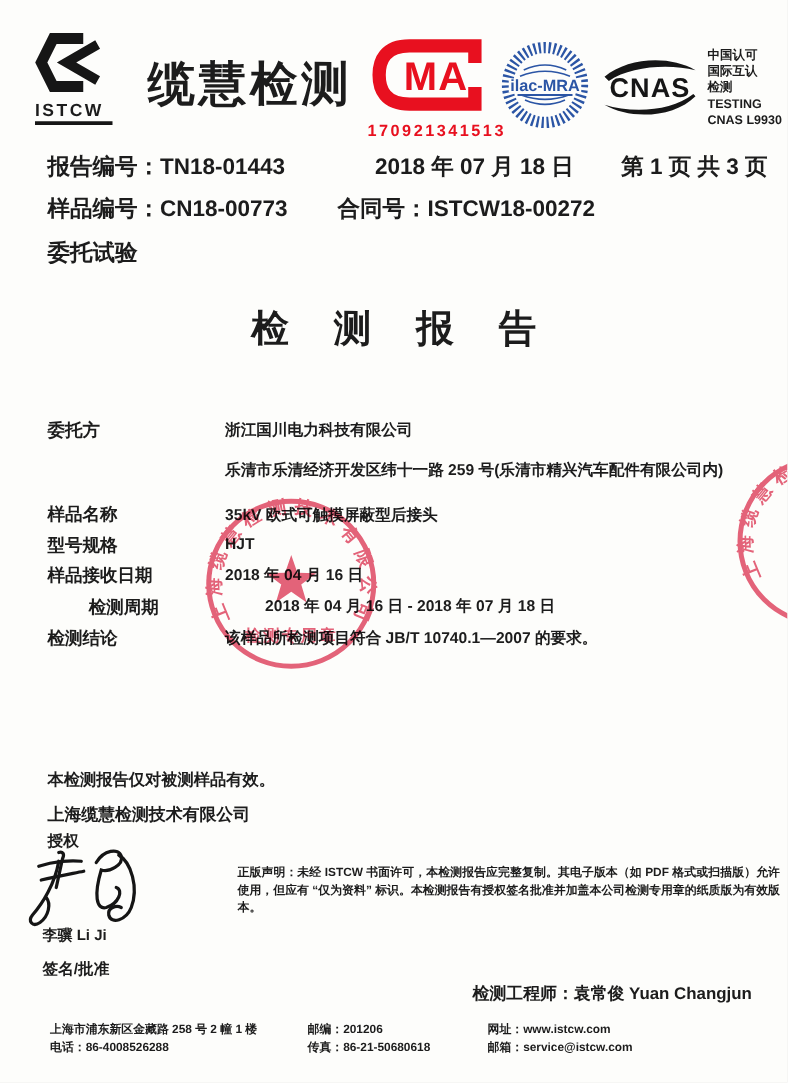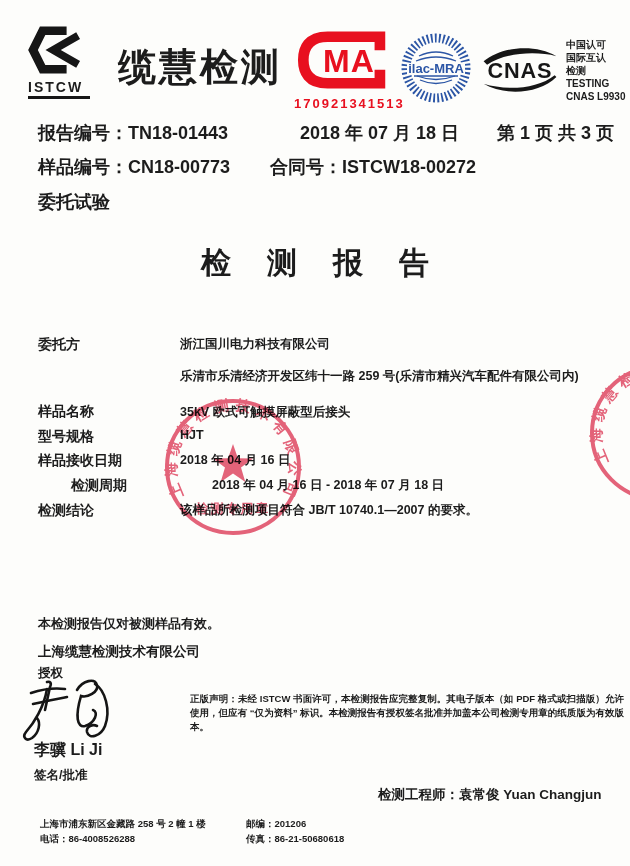"李骥 Li Ji" div.abs { font-size: 16px -> 12px }
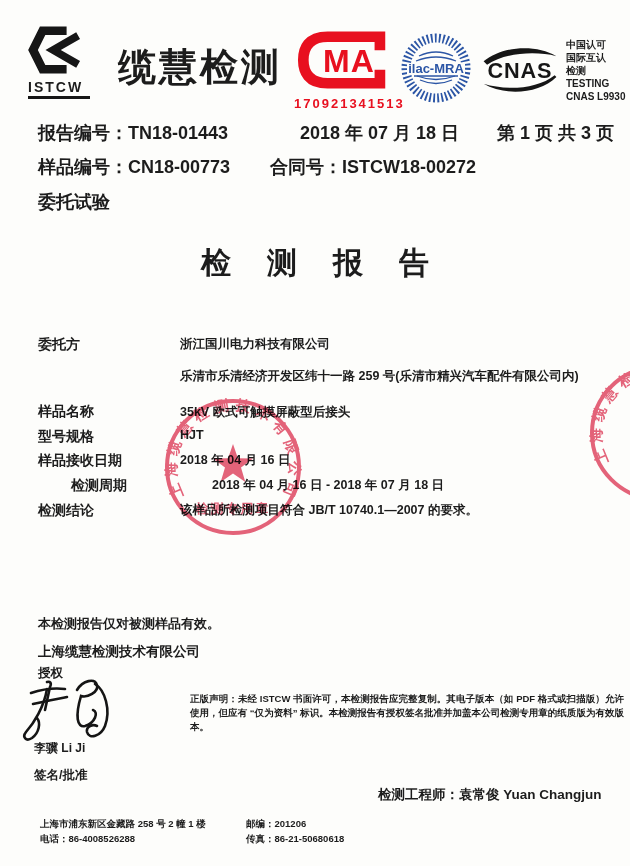"网址：www.istcw.com" div.abs { html: none -> <div> <div>网址：www.istcw.com</div> <div>邮箱：service@istcw.com</div> </div> }
